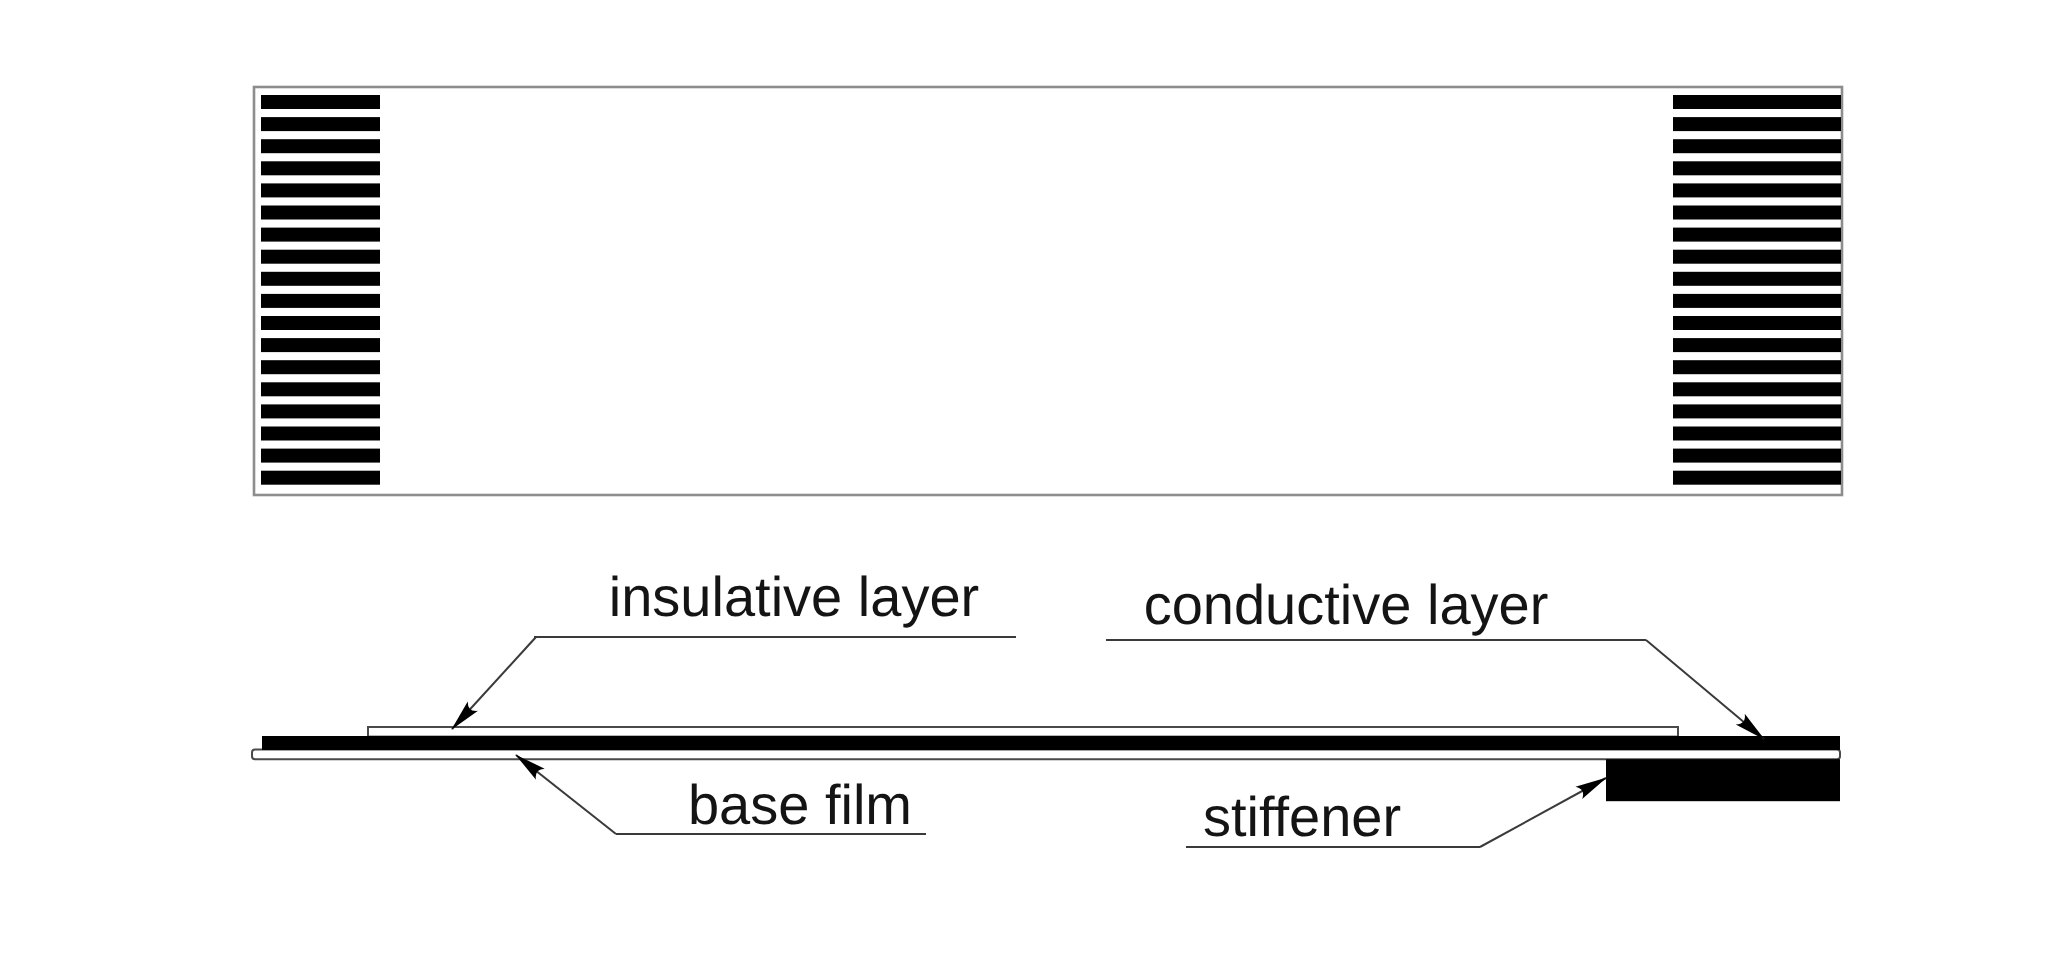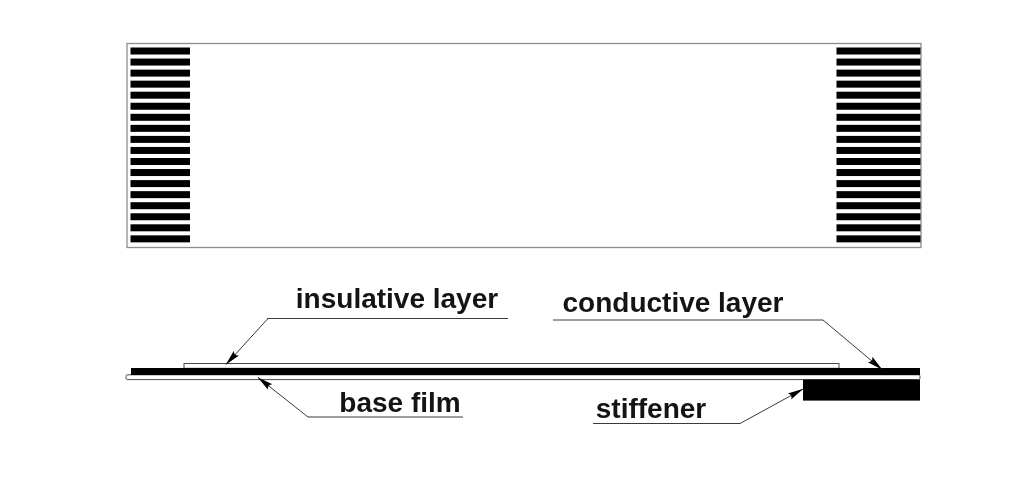"insulative layer" #stage { font-weight: bold -> none }
